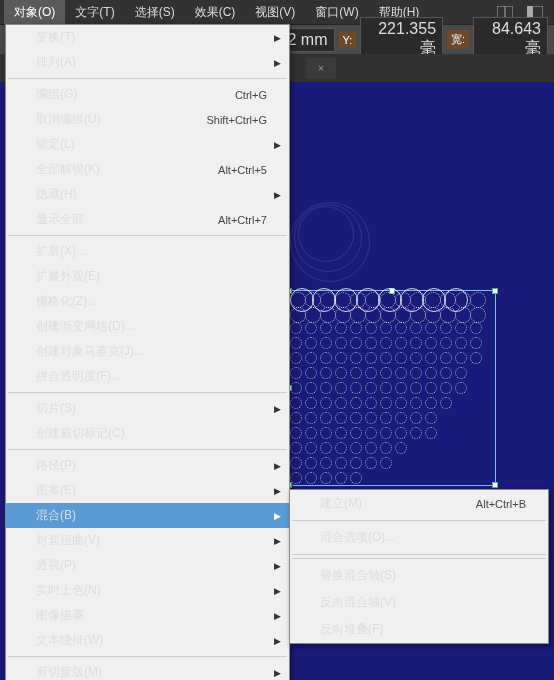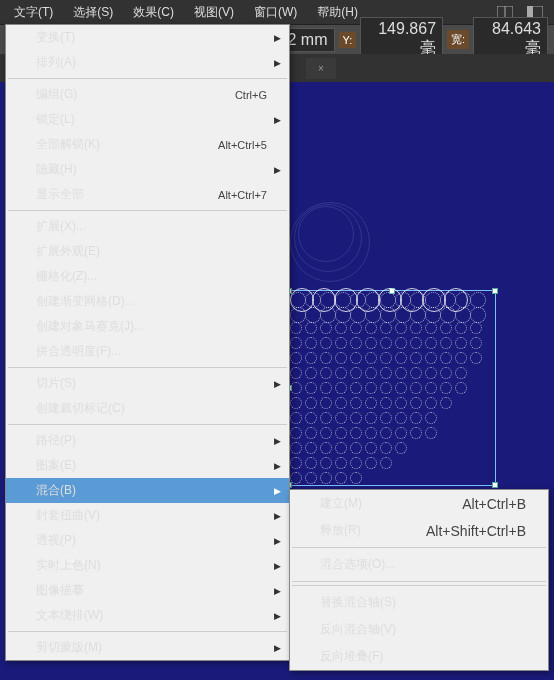"对象(O)" div.menu { html: none -> <div>对象(O)</div> }
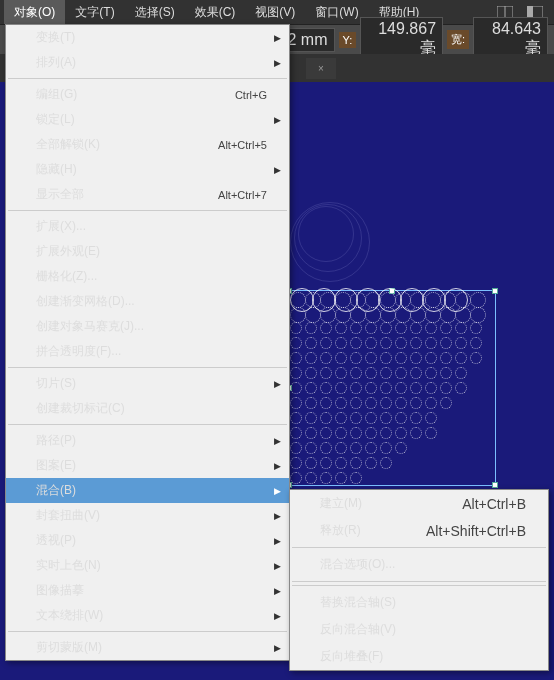"149.867 毫" div.val { text: 149.867 -> 221.355 }
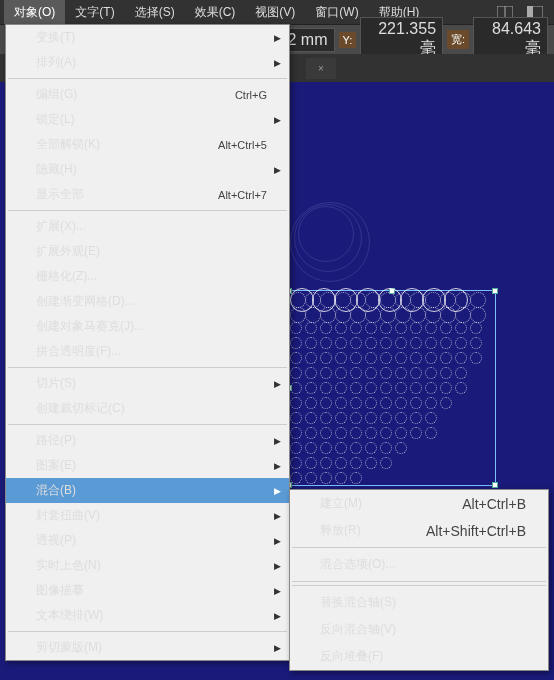"Shift+Ctrl+G" div.item { html: none -> <div> <span>取消编组(U)</span> <span>Shift+Ctrl+G</span> </div> }
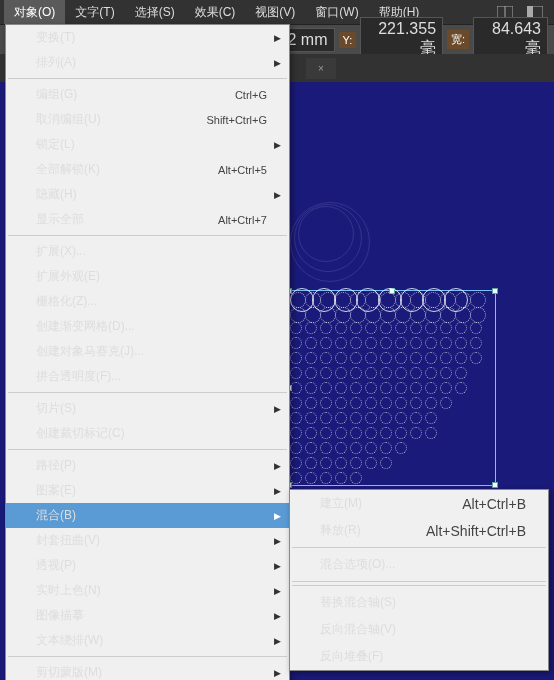"Alt+Ctrl+B" .submenu .item .sc { font-size: 14px -> 11px }
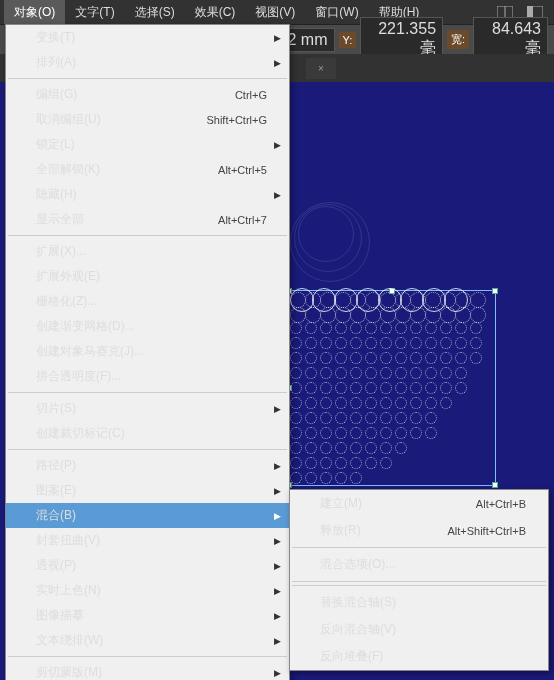"Alt+Shift+Ctrl+B" div.item { html: <div> <span>释放(R)</span> <span>Alt+Shift+Ctrl+B</span> </div> -> none }
